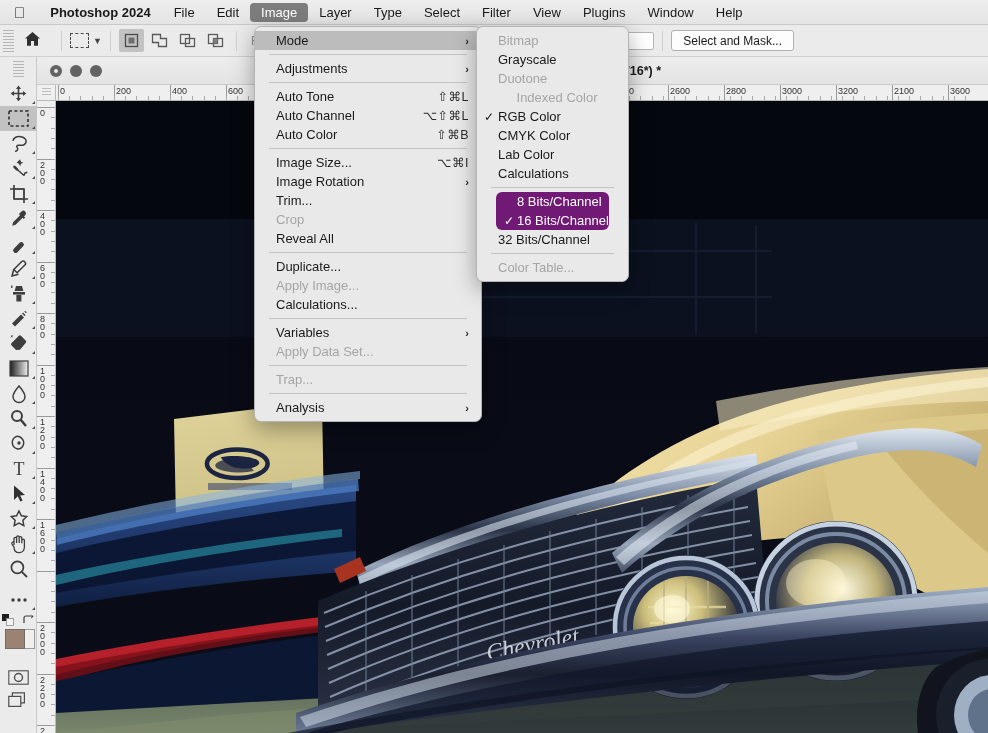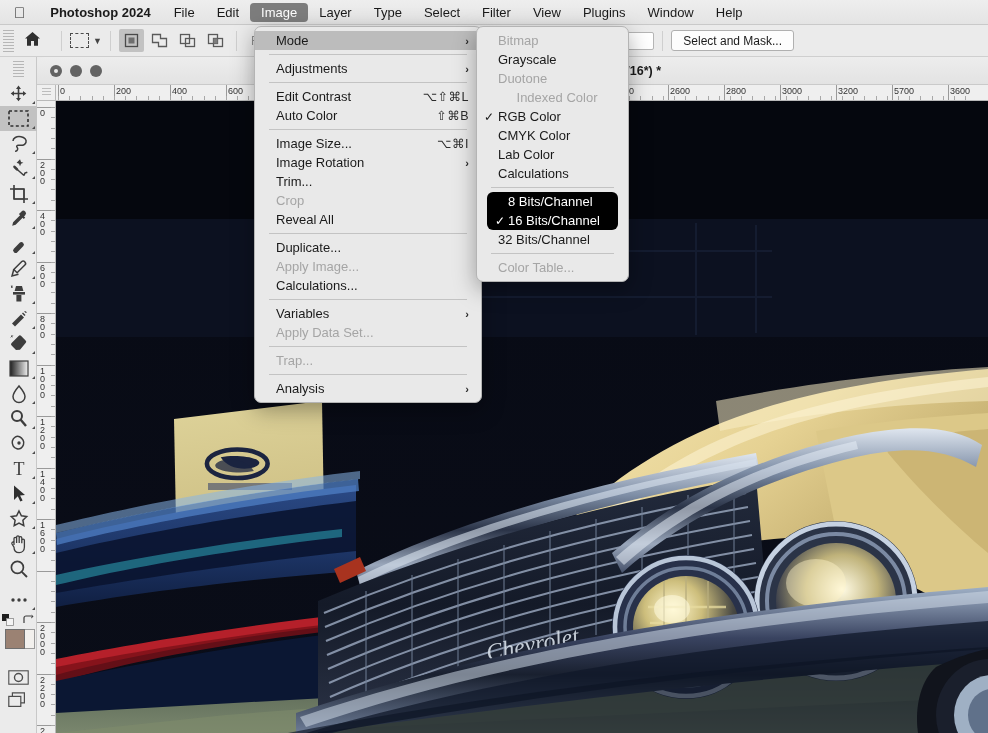"Auto Tone" div.mrow { html: none -> <div> <span>Auto Tone</span> <span>⇧⌘L</span> </div> }
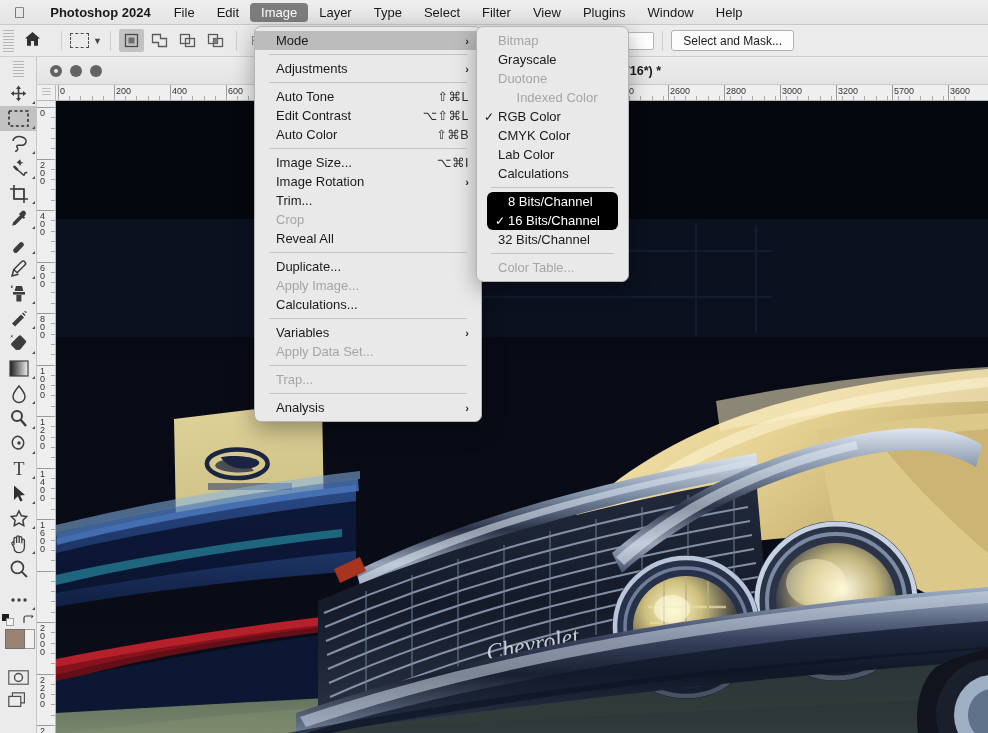"5700" div.rlbl { text: 5700 -> 2100 }
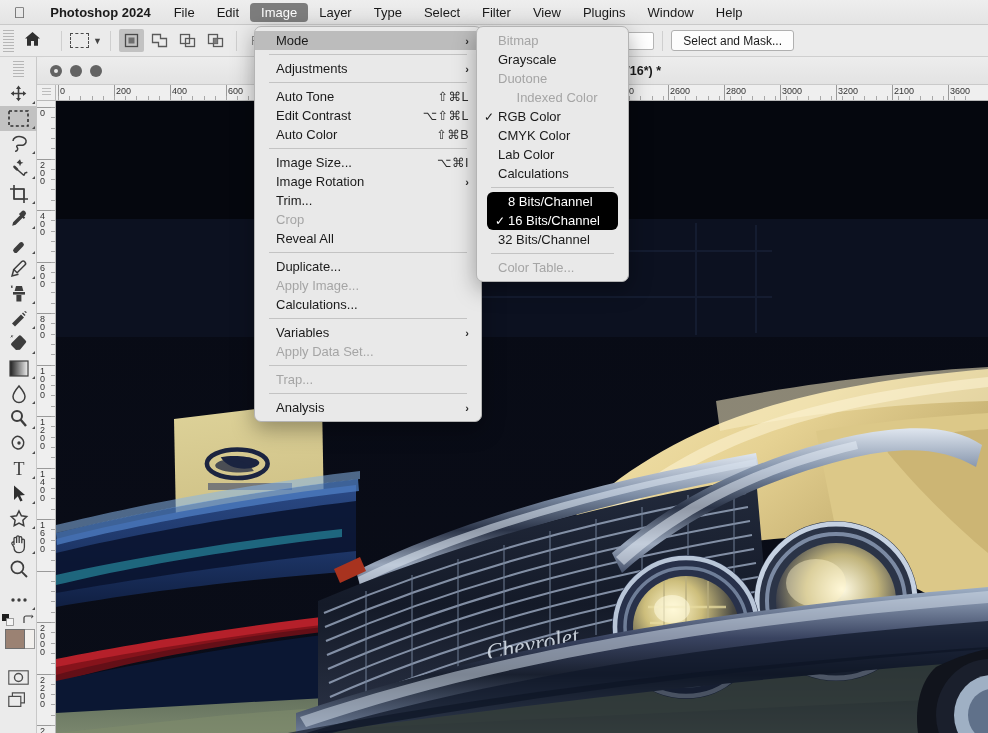"Edit Contrast" span.mlabel { text: Edit Contrast -> Auto Channel }
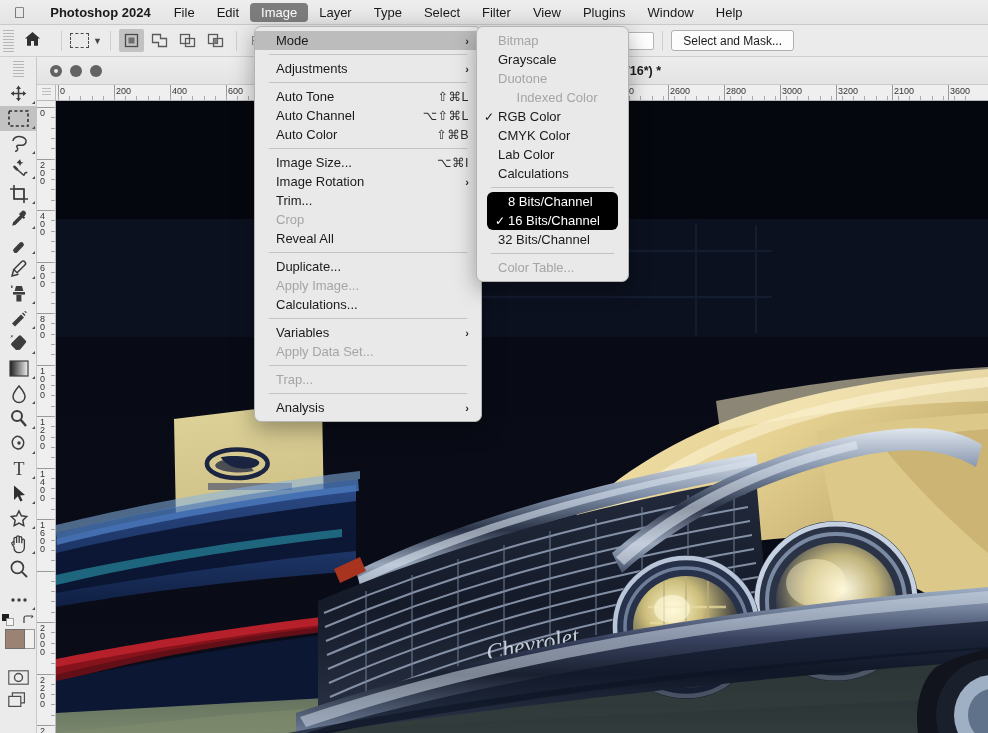"8 Bits/Channel" div { background: #000000 -> #701a75; margin: 0px 10px -> 0px 19px }
